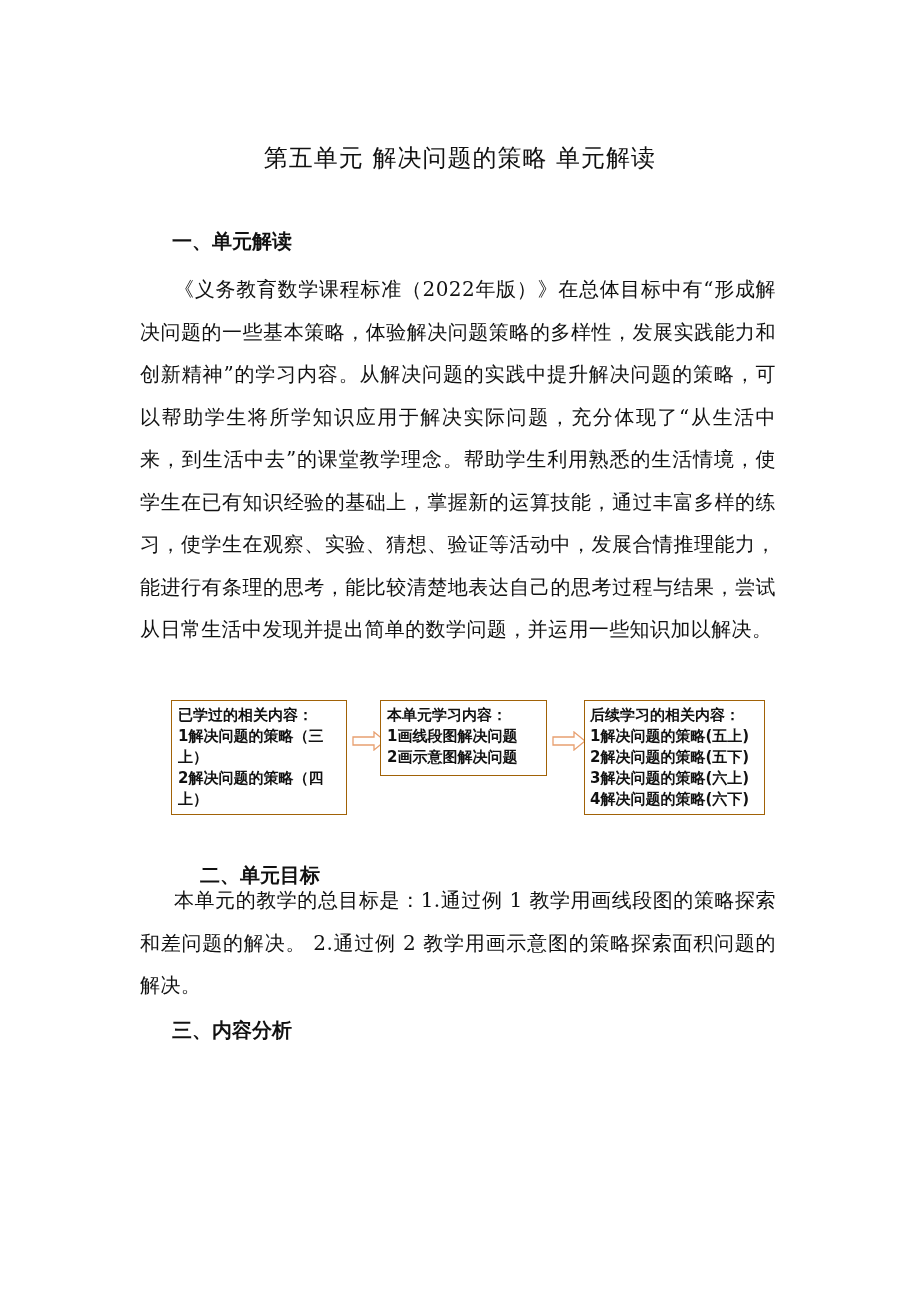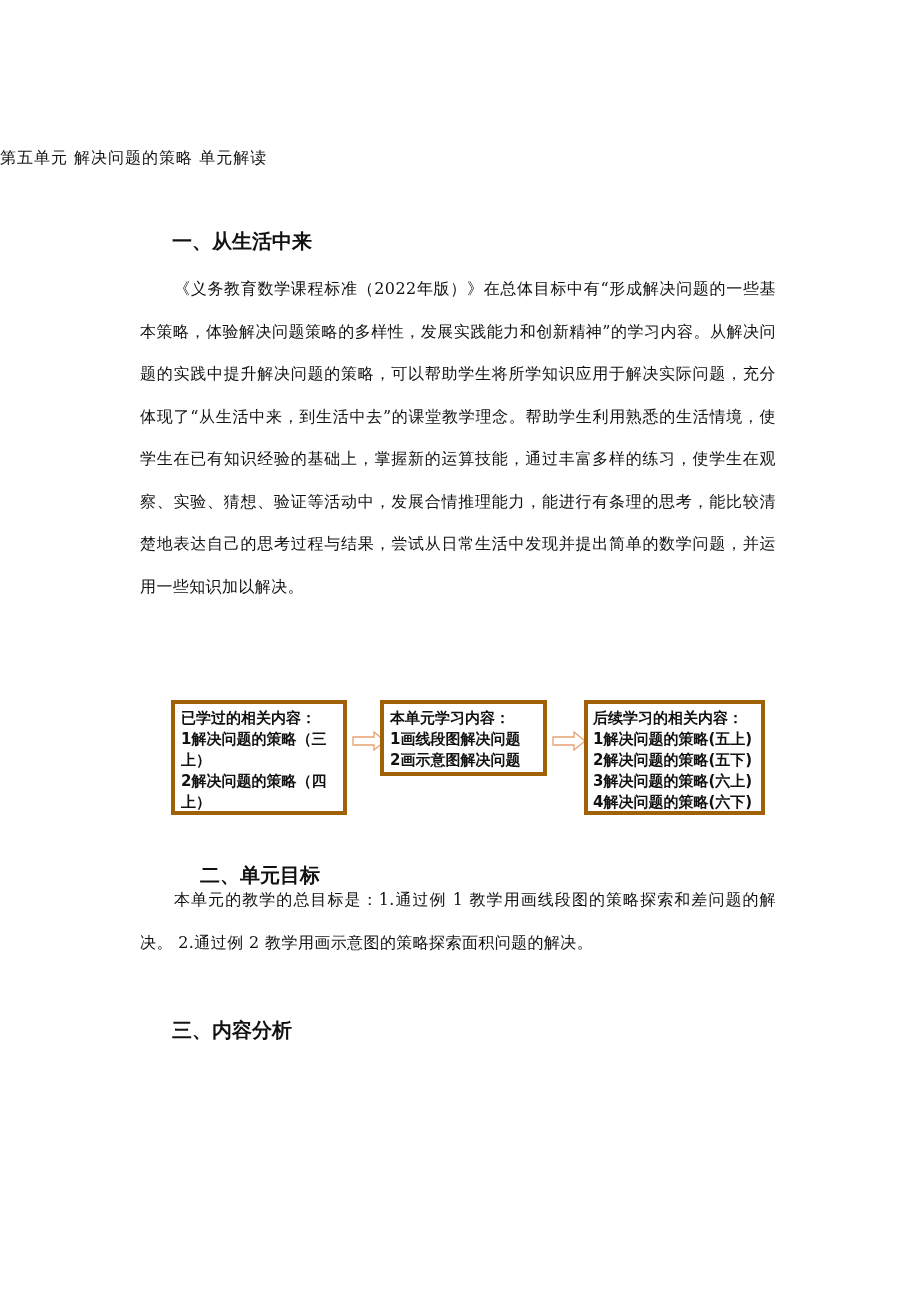"第五单元 解决问题的策略 单元解读" .title { font-size: 16px -> 24px; text-align: left -> center }
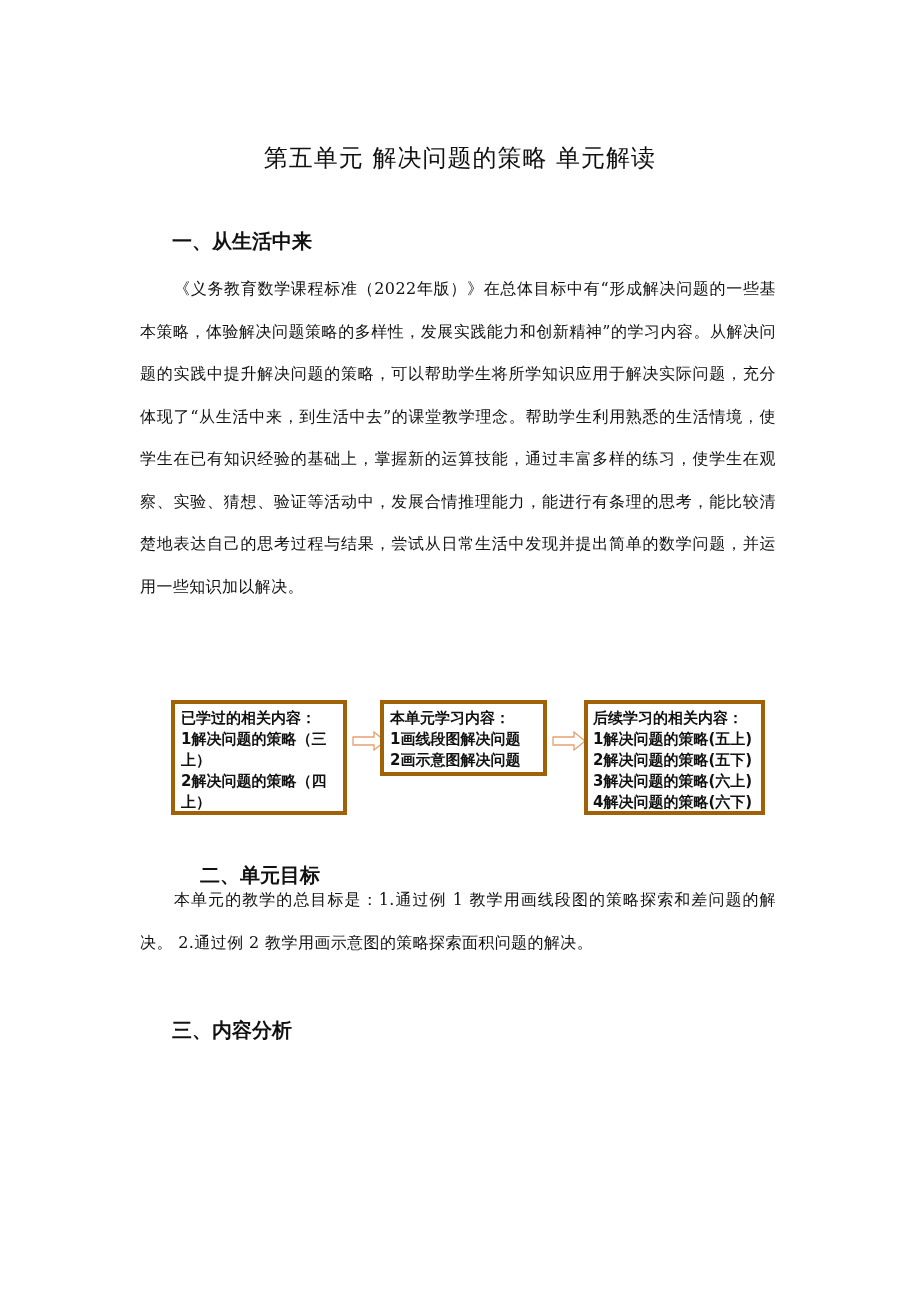"一、从生活中来" div.heading { text: 从生活中来 -> 单元解读 }
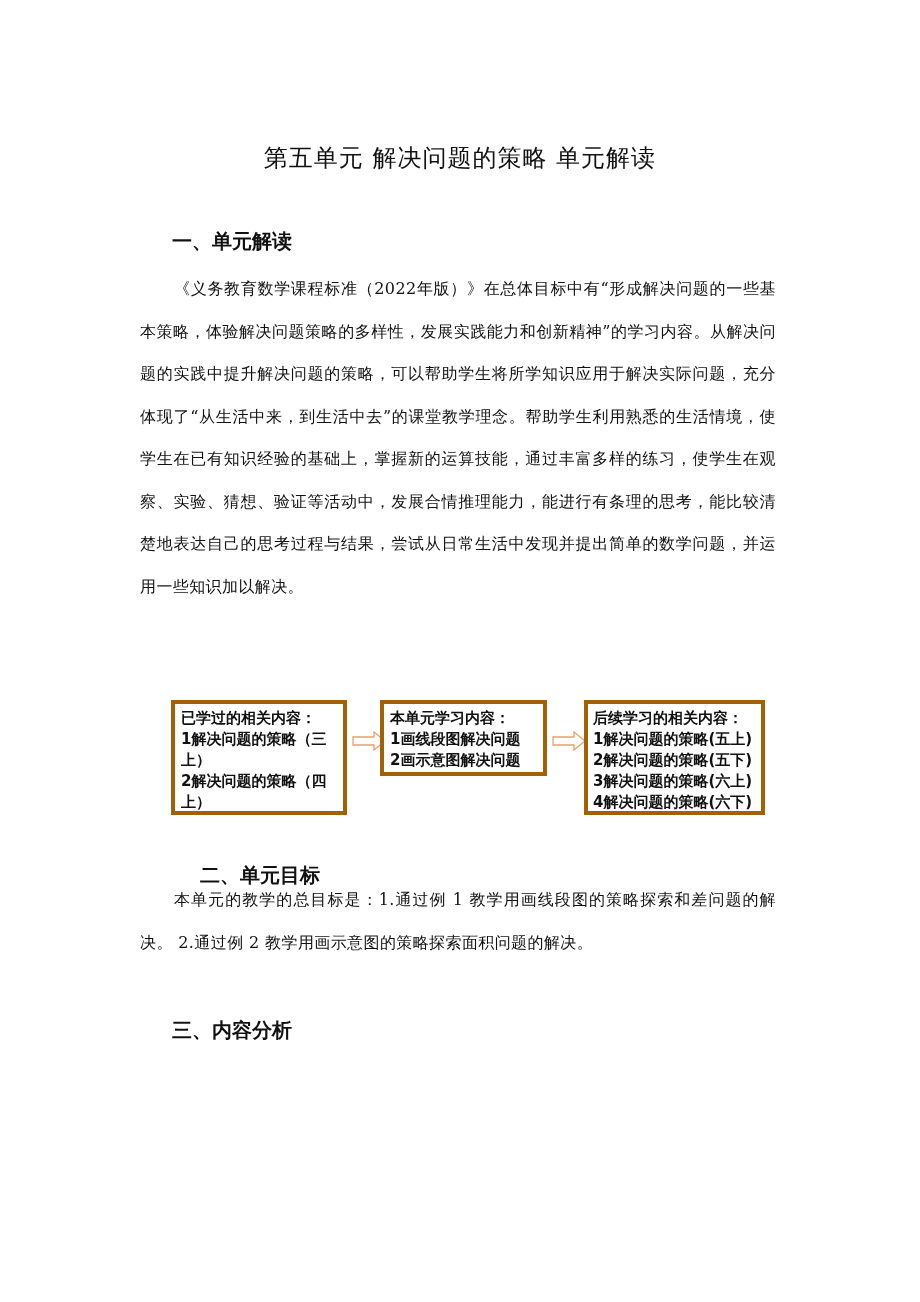"《义务教育数学课程标准（2022年版）》在总体目标中有“形成解决问题的一些基本策" .para { font-size: 16px -> 20px }
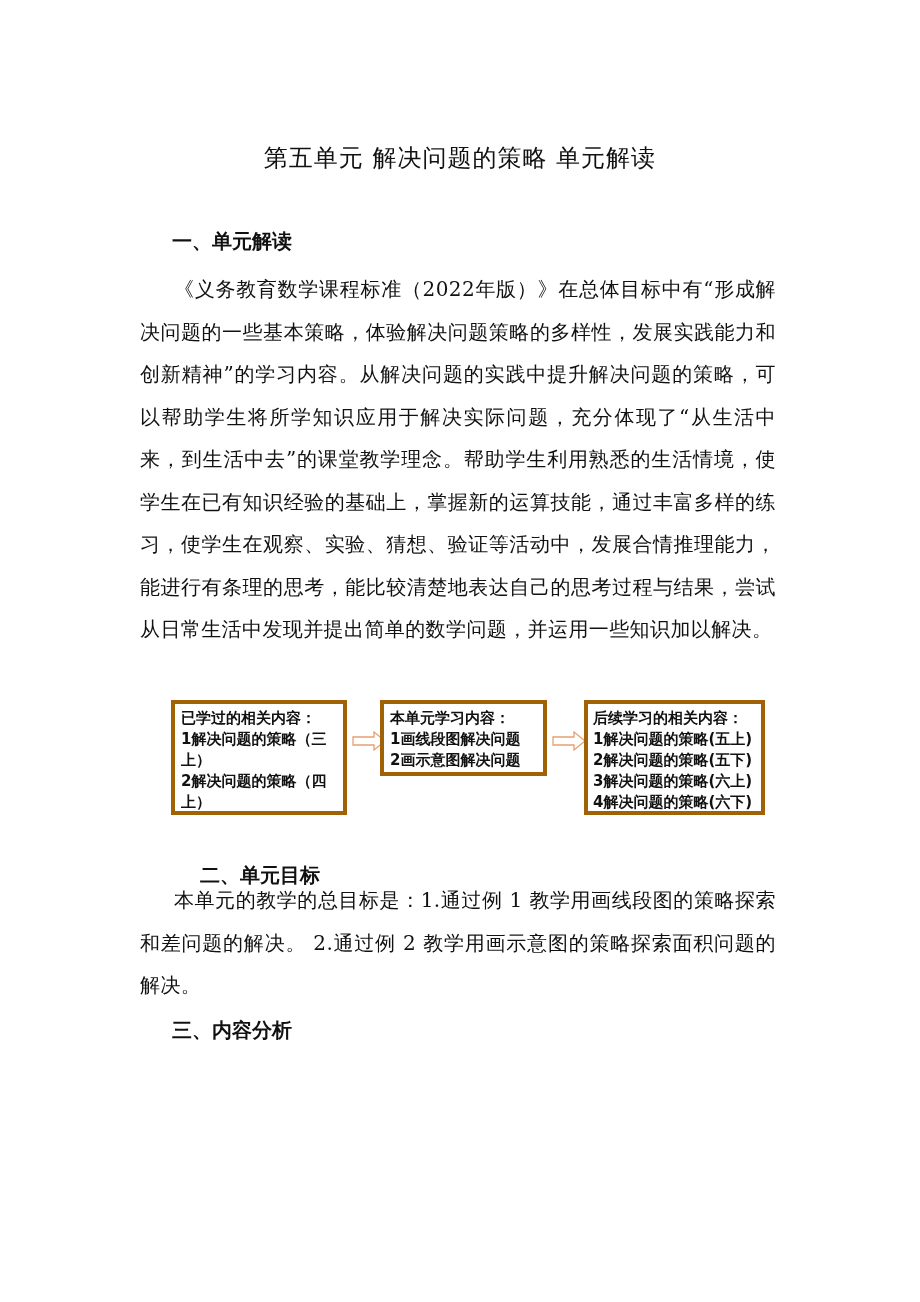"已学过的相关内容：" .box { border: 4px solid #a16207 -> 1px solid #a16207 }
